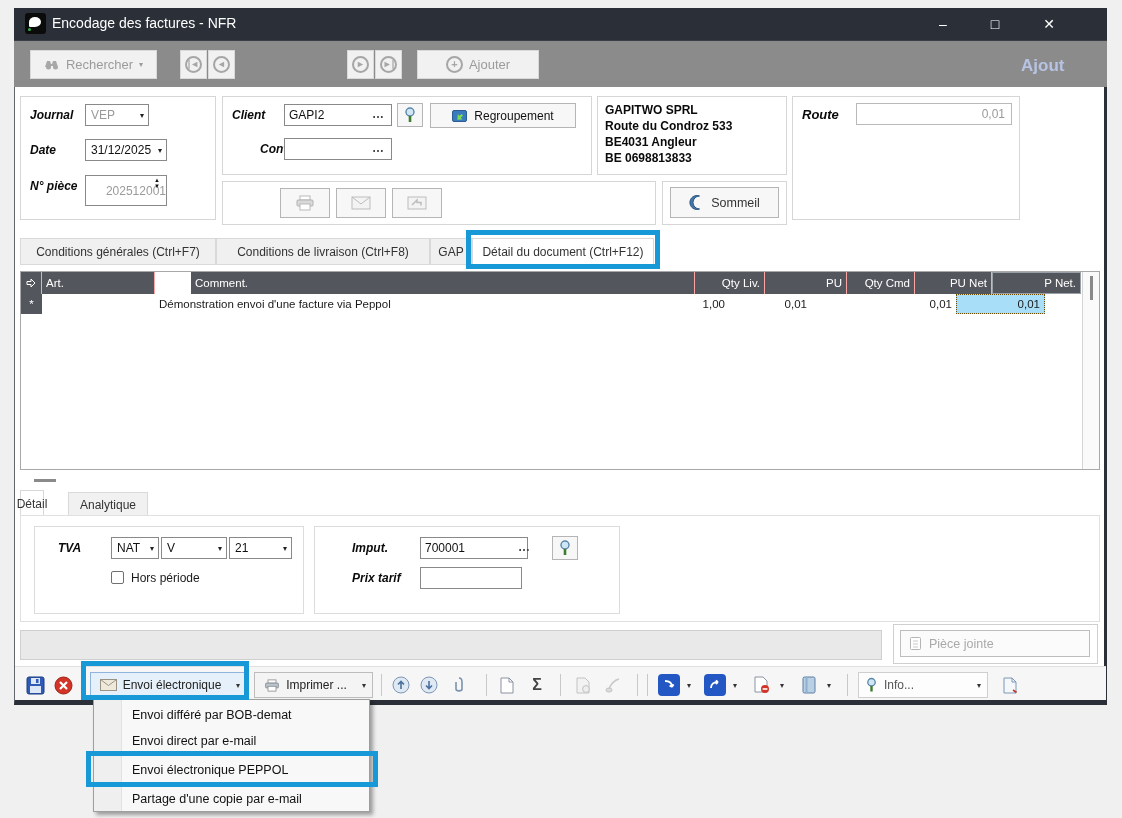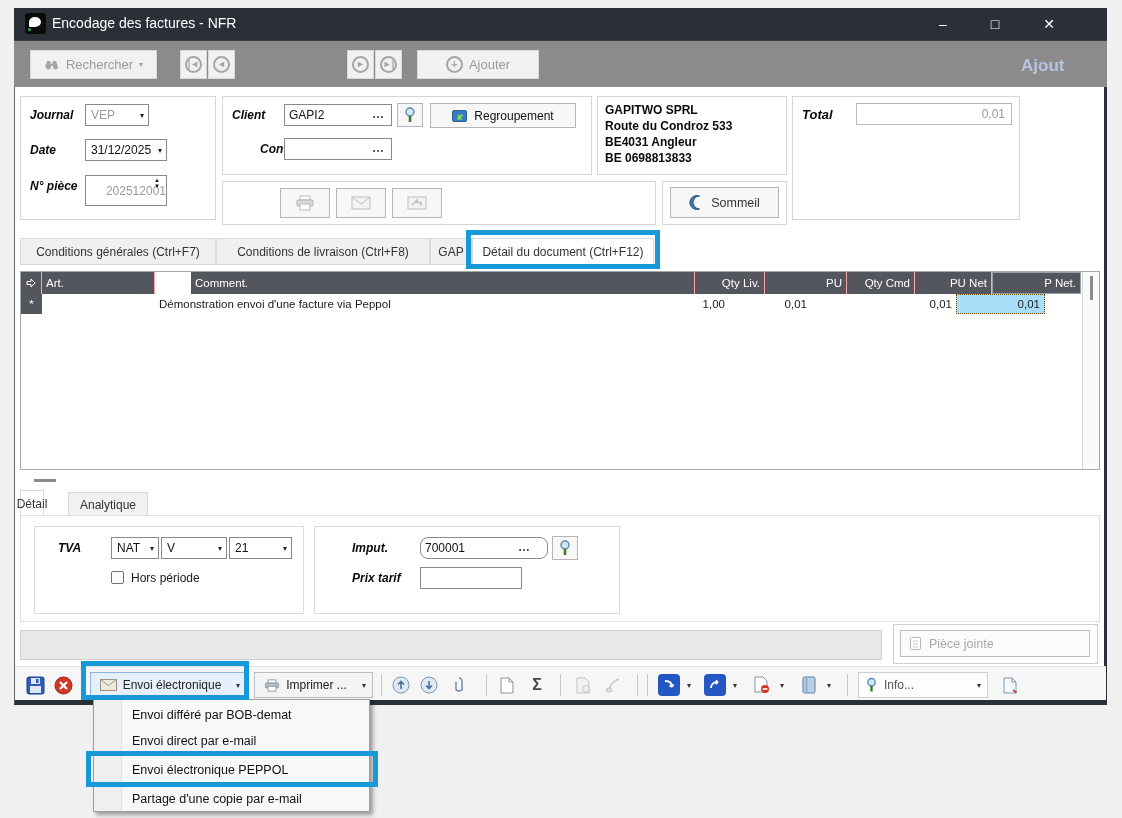"Total" div.lbl { text: Total -> Route }
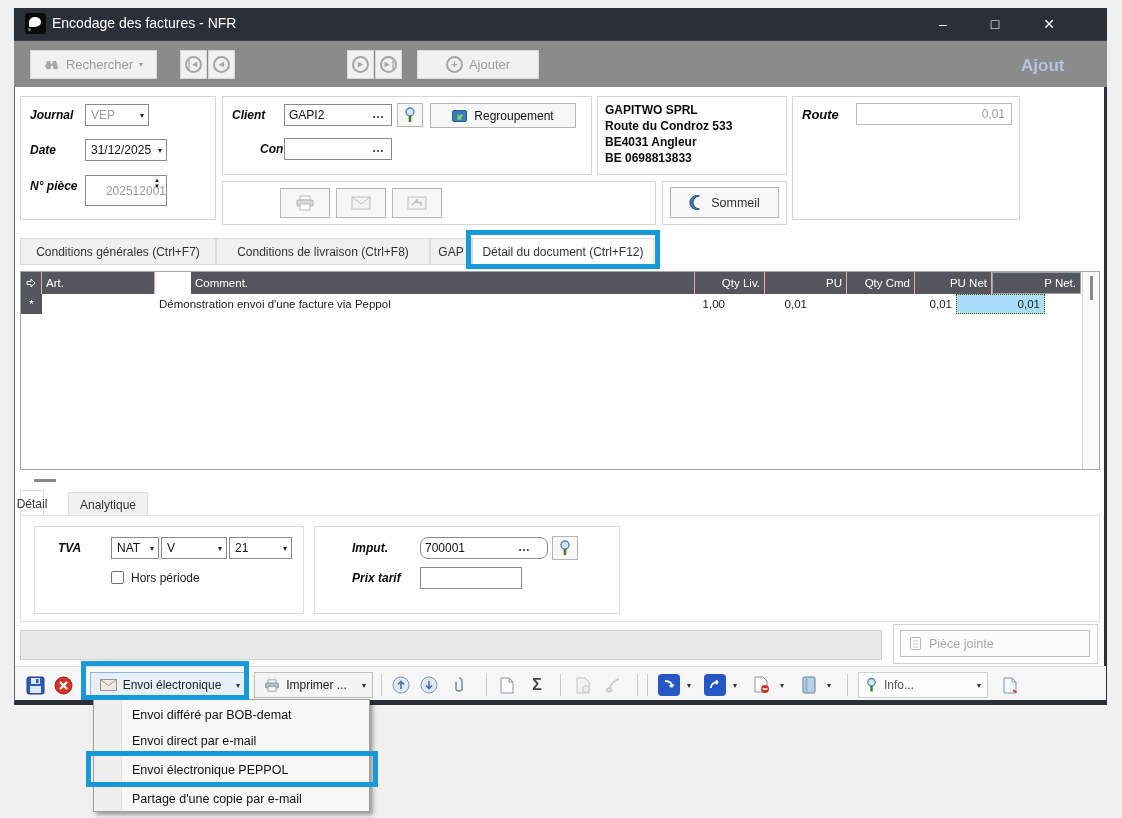"700001" input.inp { border-radius: 8px -> none; width: 128px -> 108px }
